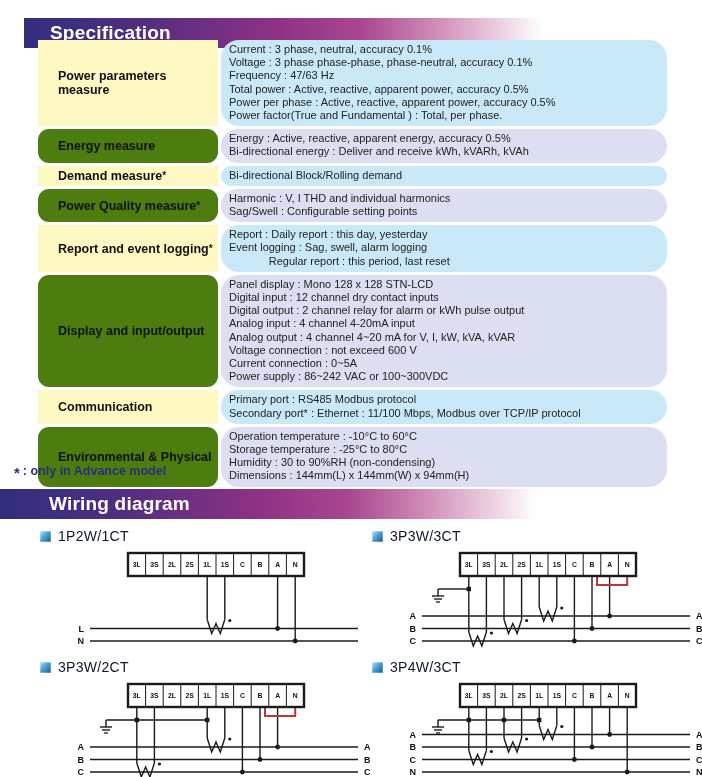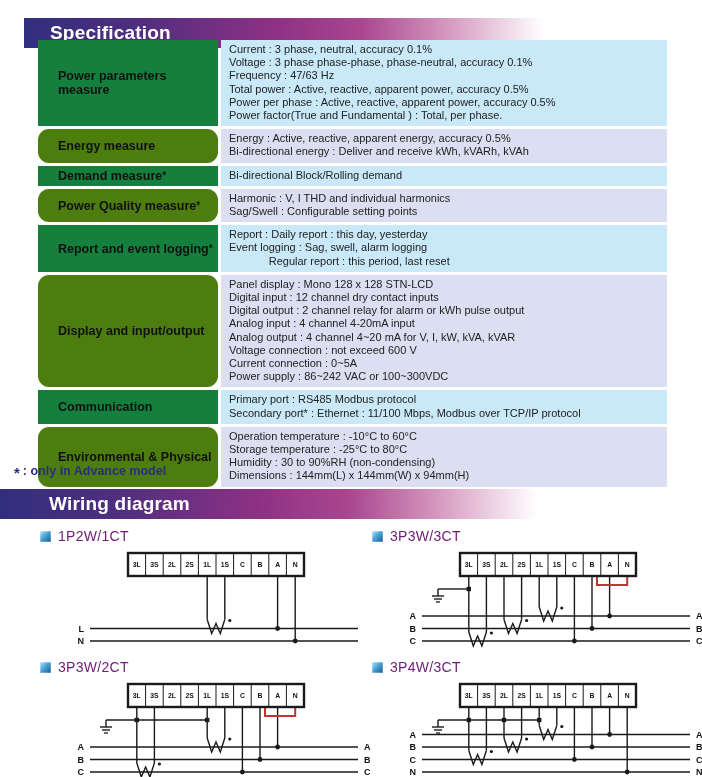"Current : 3 phase, neutral," .spec-value { border-radius: none -> 18px }
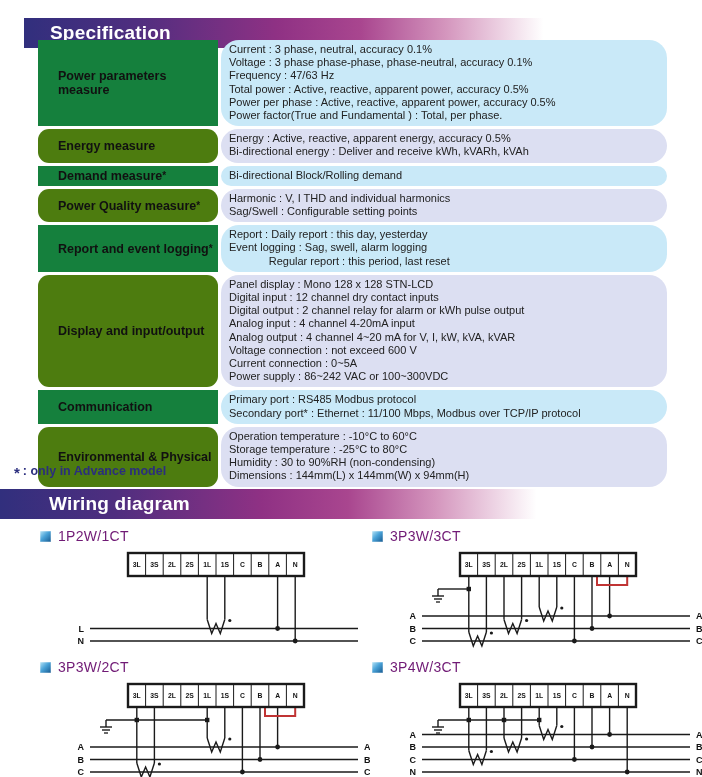"Power parameters measure" .c-blue-label { background: #15803d -> #fef9c3 }
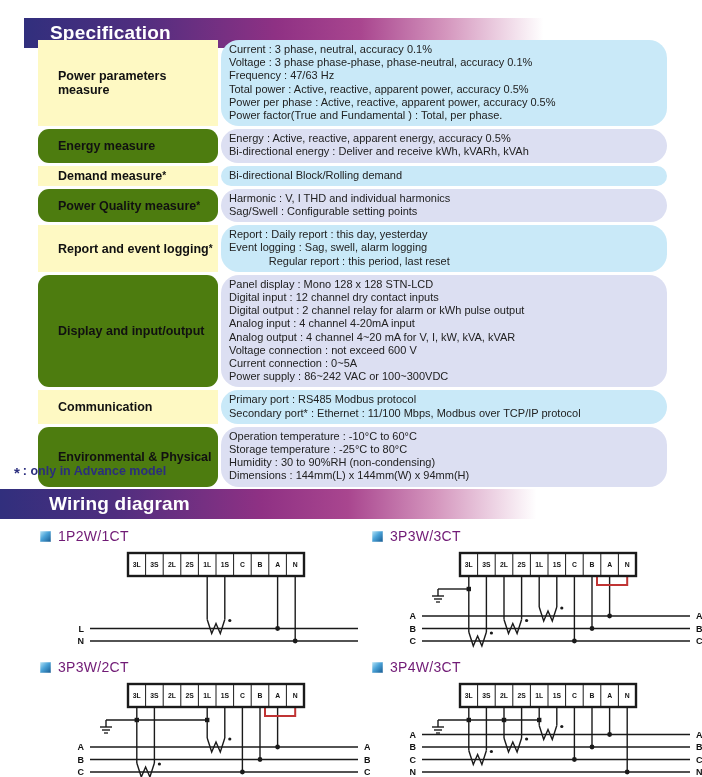"1P2W/1CT" .diagram-title .dt-text { color: #701a75 -> #0f172a }
